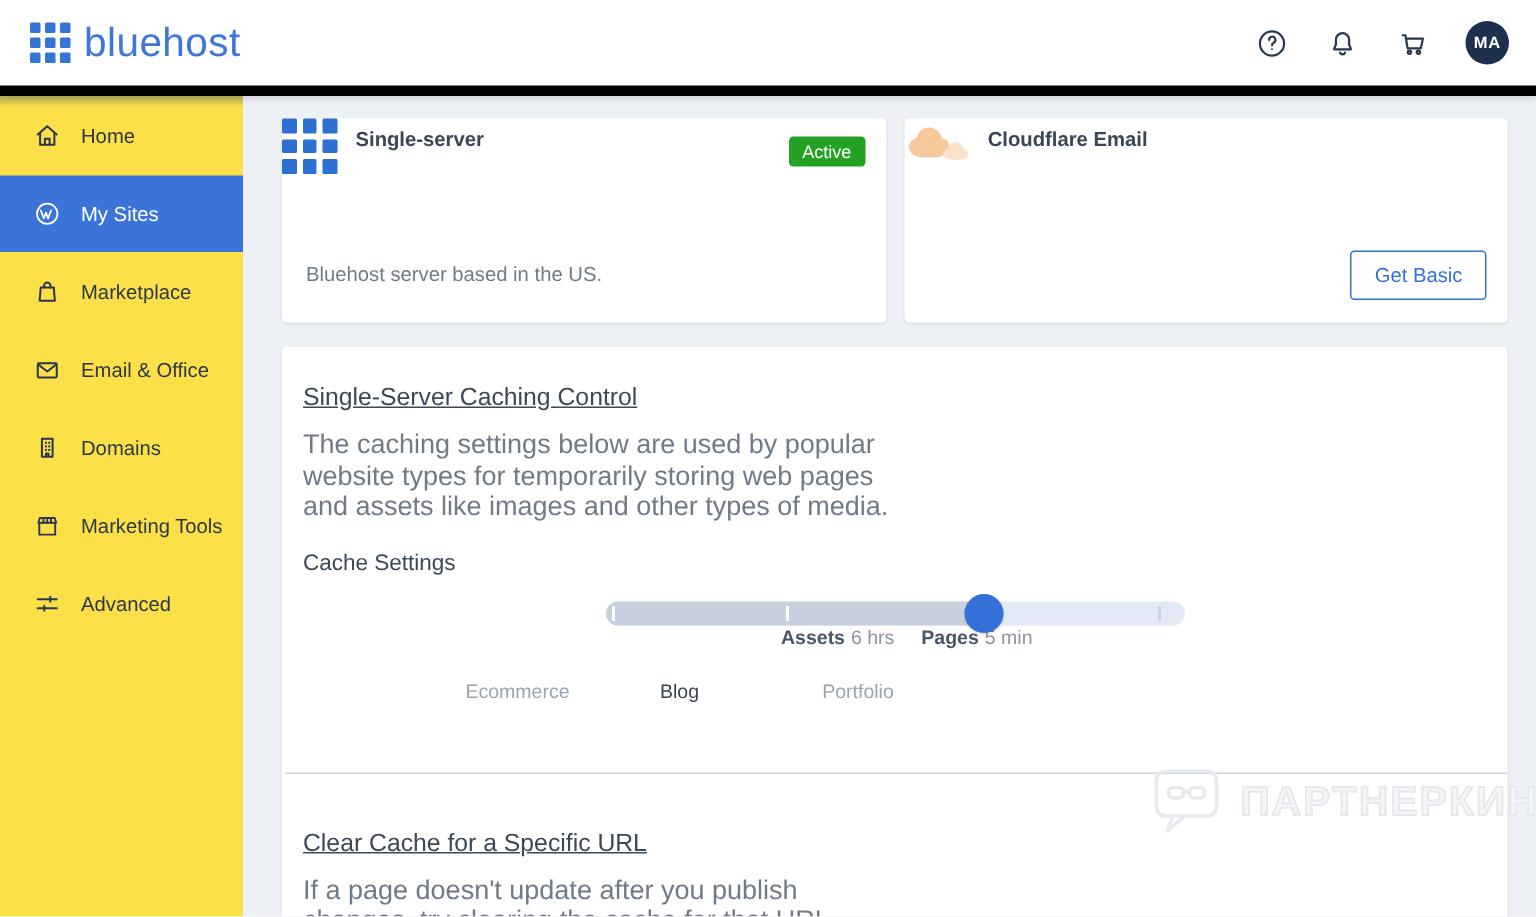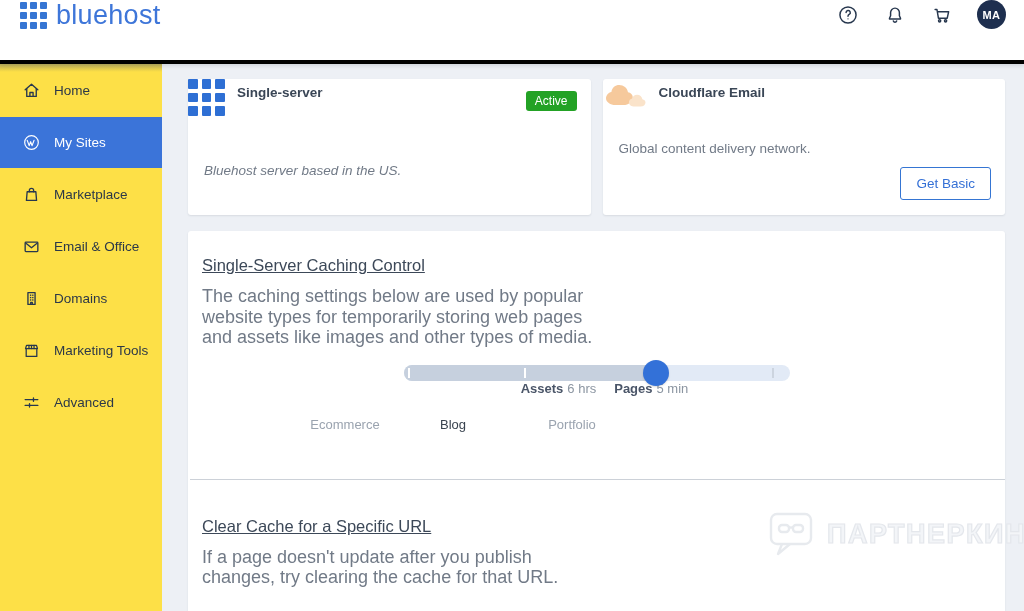"bluehost" .topbar { align-items: flex-start -> center; border-bottom: 4px solid #000000 -> 7px solid #000000 }
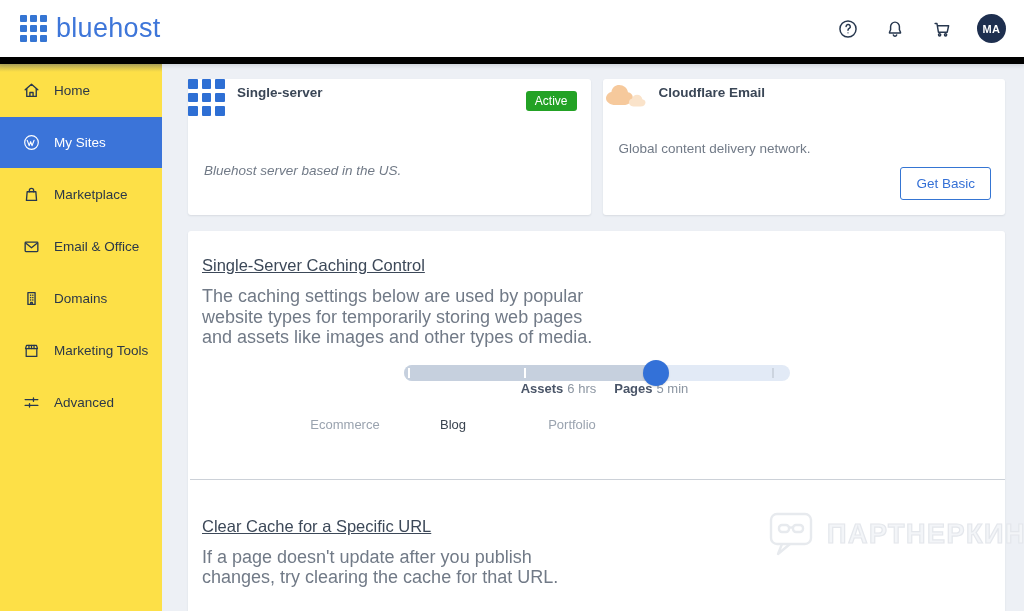"Global content delivery network." div.card-desc { html: <div>Global content delivery network.</div> -> none }
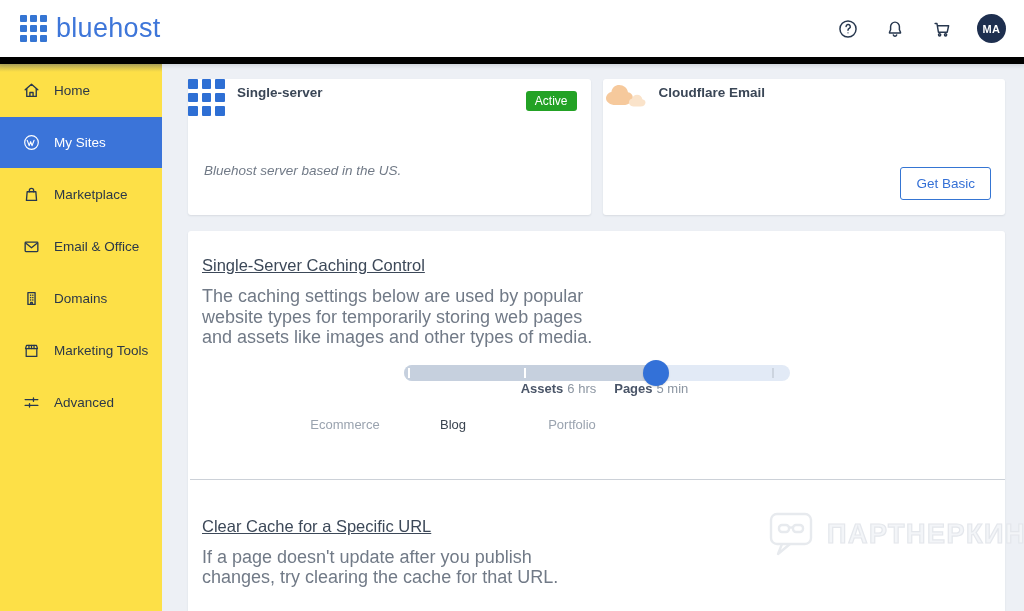"Bluehost server based in the" .desc-a { font-style: italic -> none; top: 84px -> 96px }
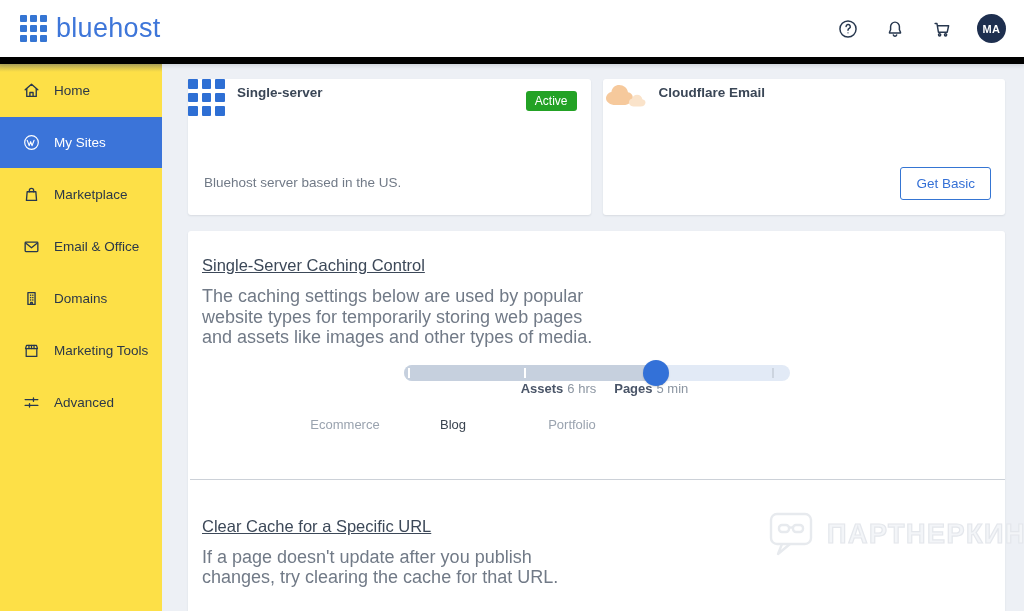"Cache Settings" h3.sub-title { html: none -> <h3>Cache Settings</h3> }
